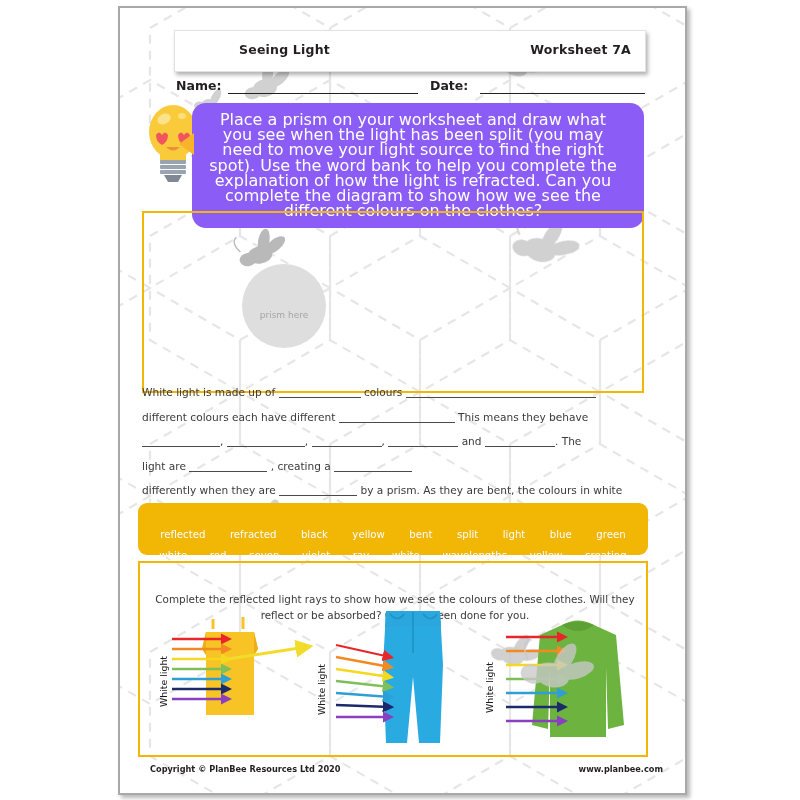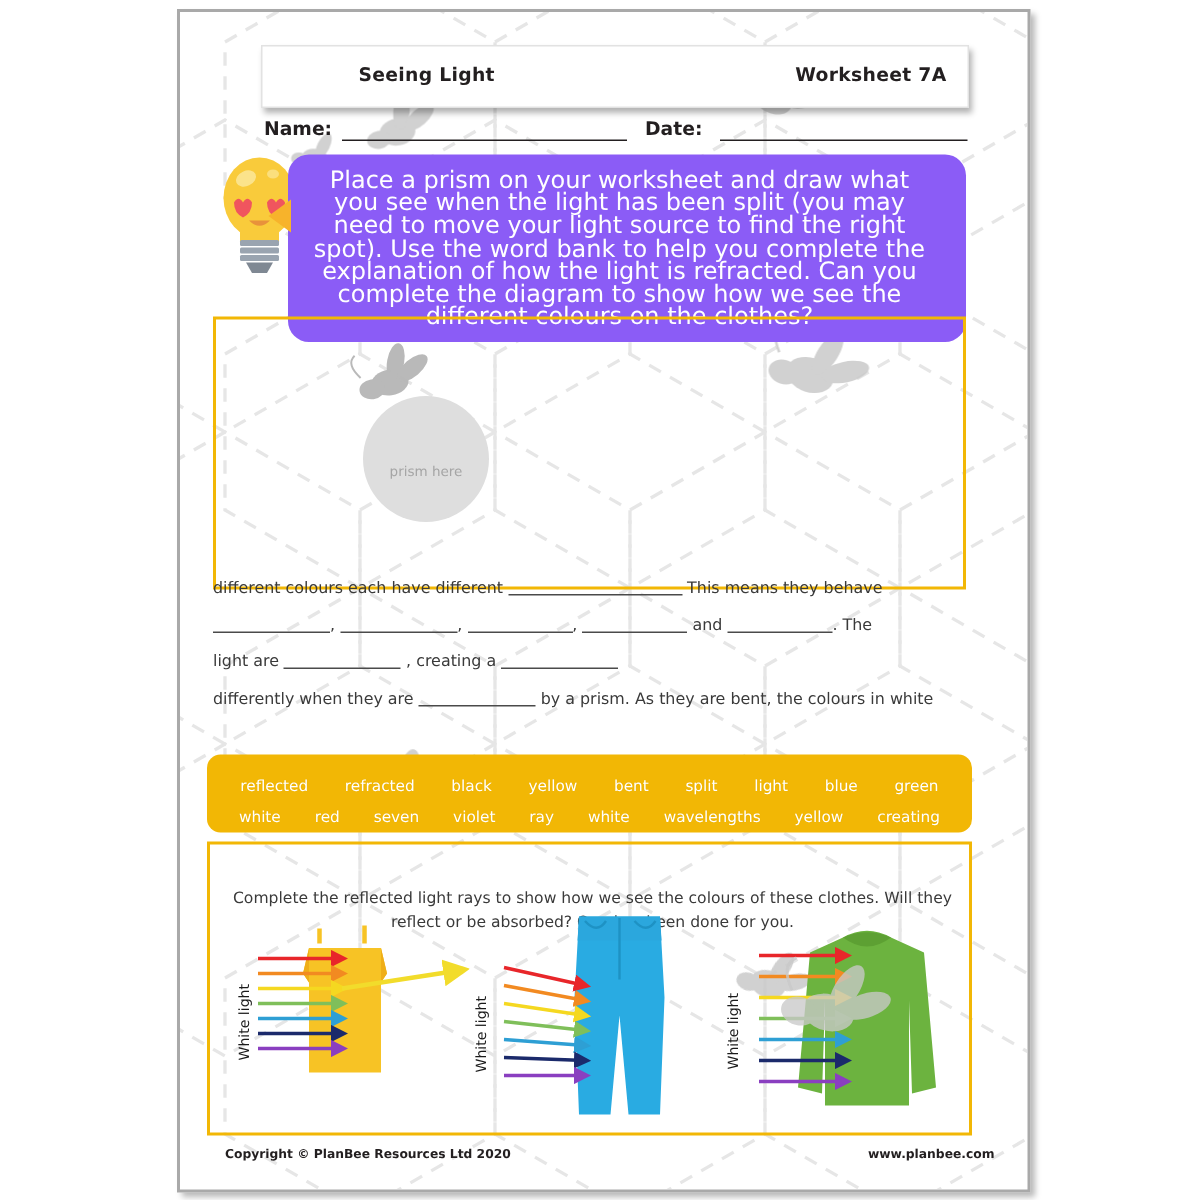"White light is made up" div { html: none -> <div> <span>White light is made up of</span> <span></span> <span>colours</span> <span></span> </div> }
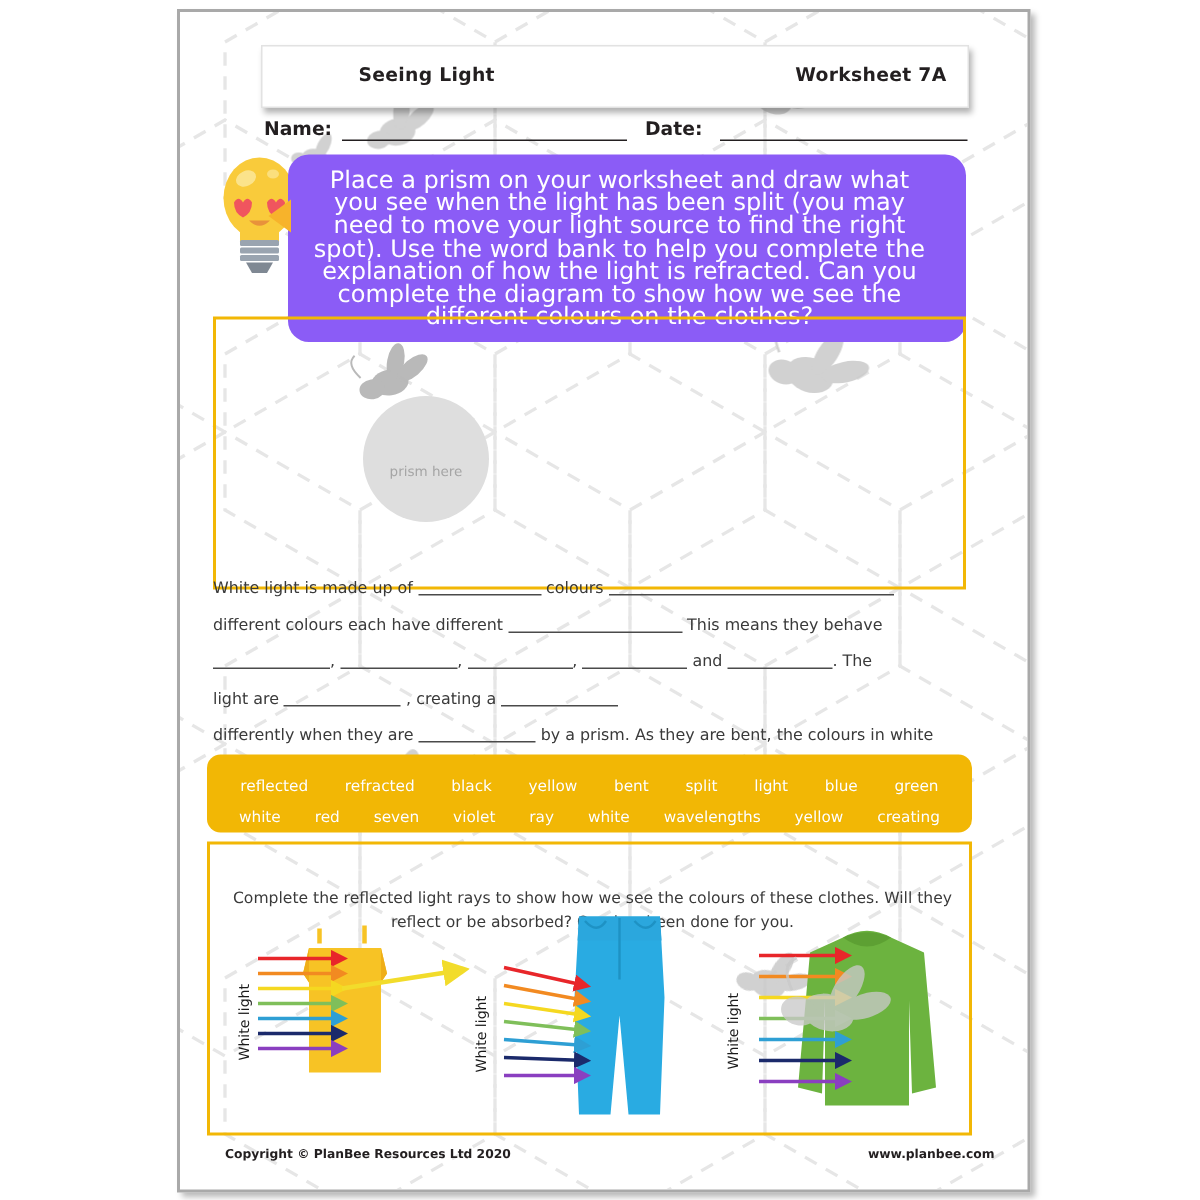"reflected" .bank { padding: 11px 10px -> 21px 10px }
